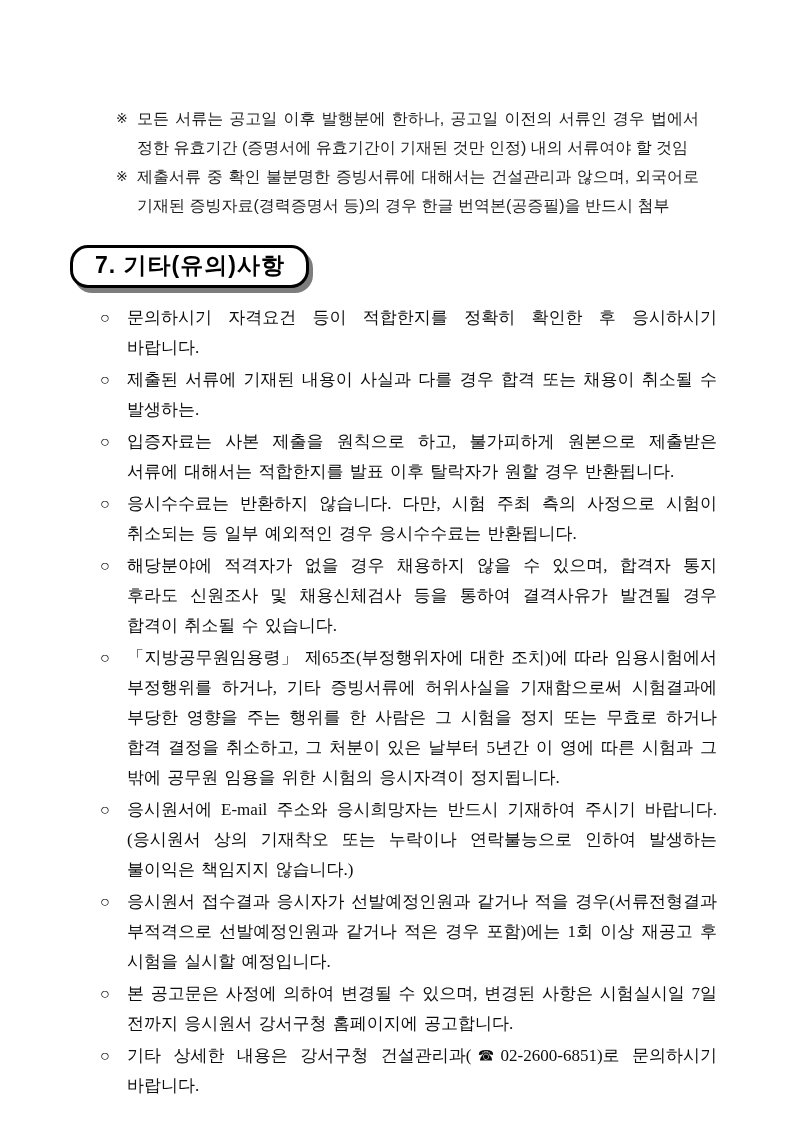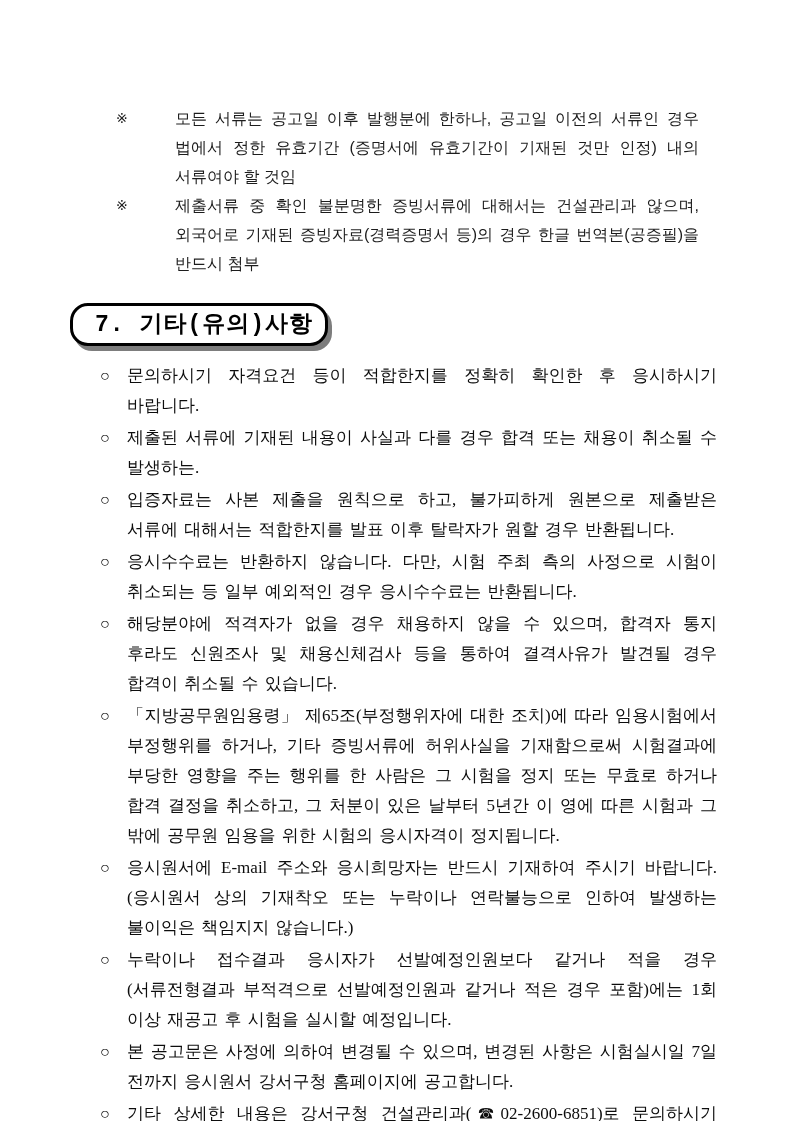"모든 서류는 공고일 이후 발행분에" .note-text { margin-left: 38px -> none }
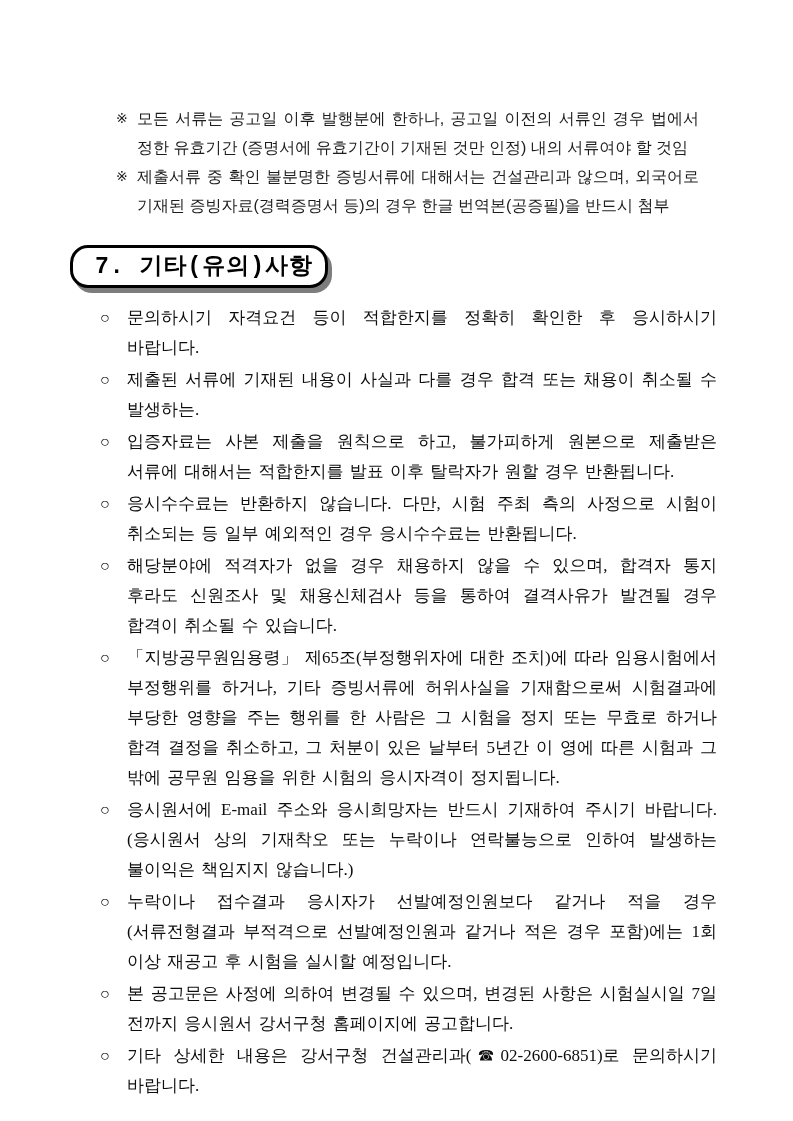"7. 기타(유의)사항" .section-box { font-family: Liberation Mono, monospace -> Liberation Sans, sans-serif; padding: 2px 12px 4px 22px -> 2px 21px 4px 22px }
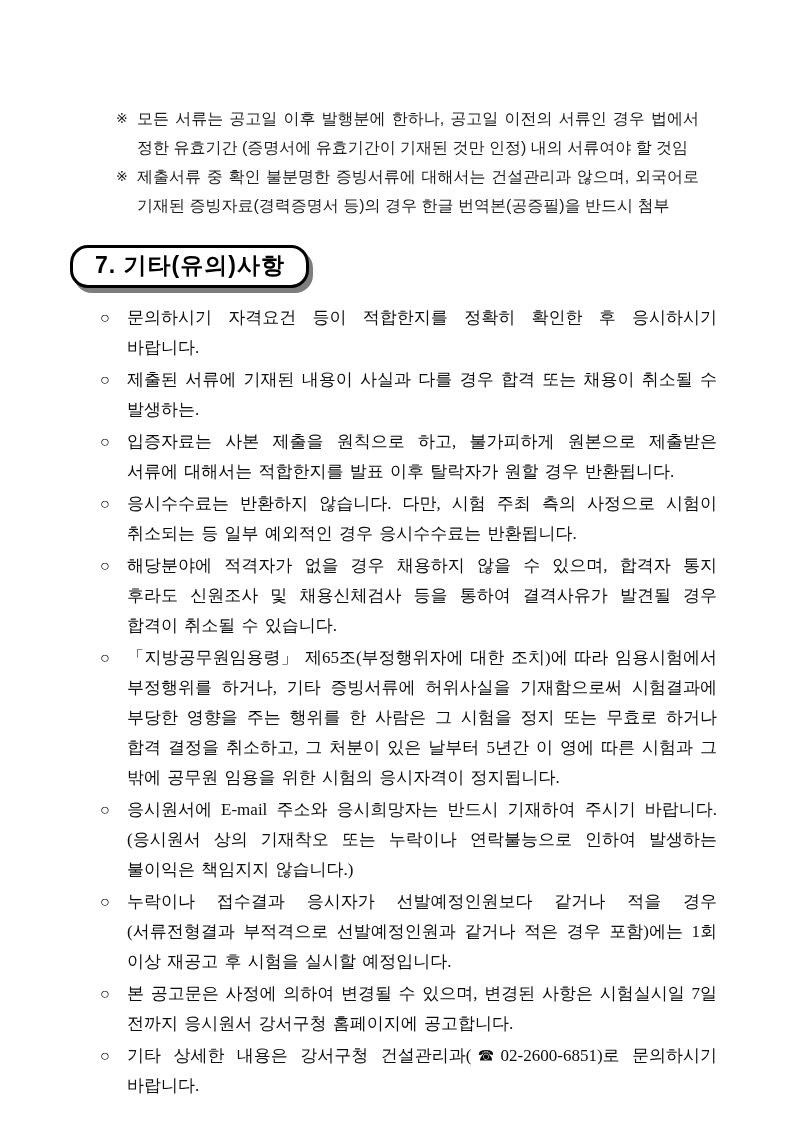"누락이나 접수결과 응시자가 선발예정인원보다 같거나" div.item-text { text: 누락이나 접수결과 응시자가 선발예정인원보다 -> 응시원서 접수결과 응시자가 선발예정인원과 }
